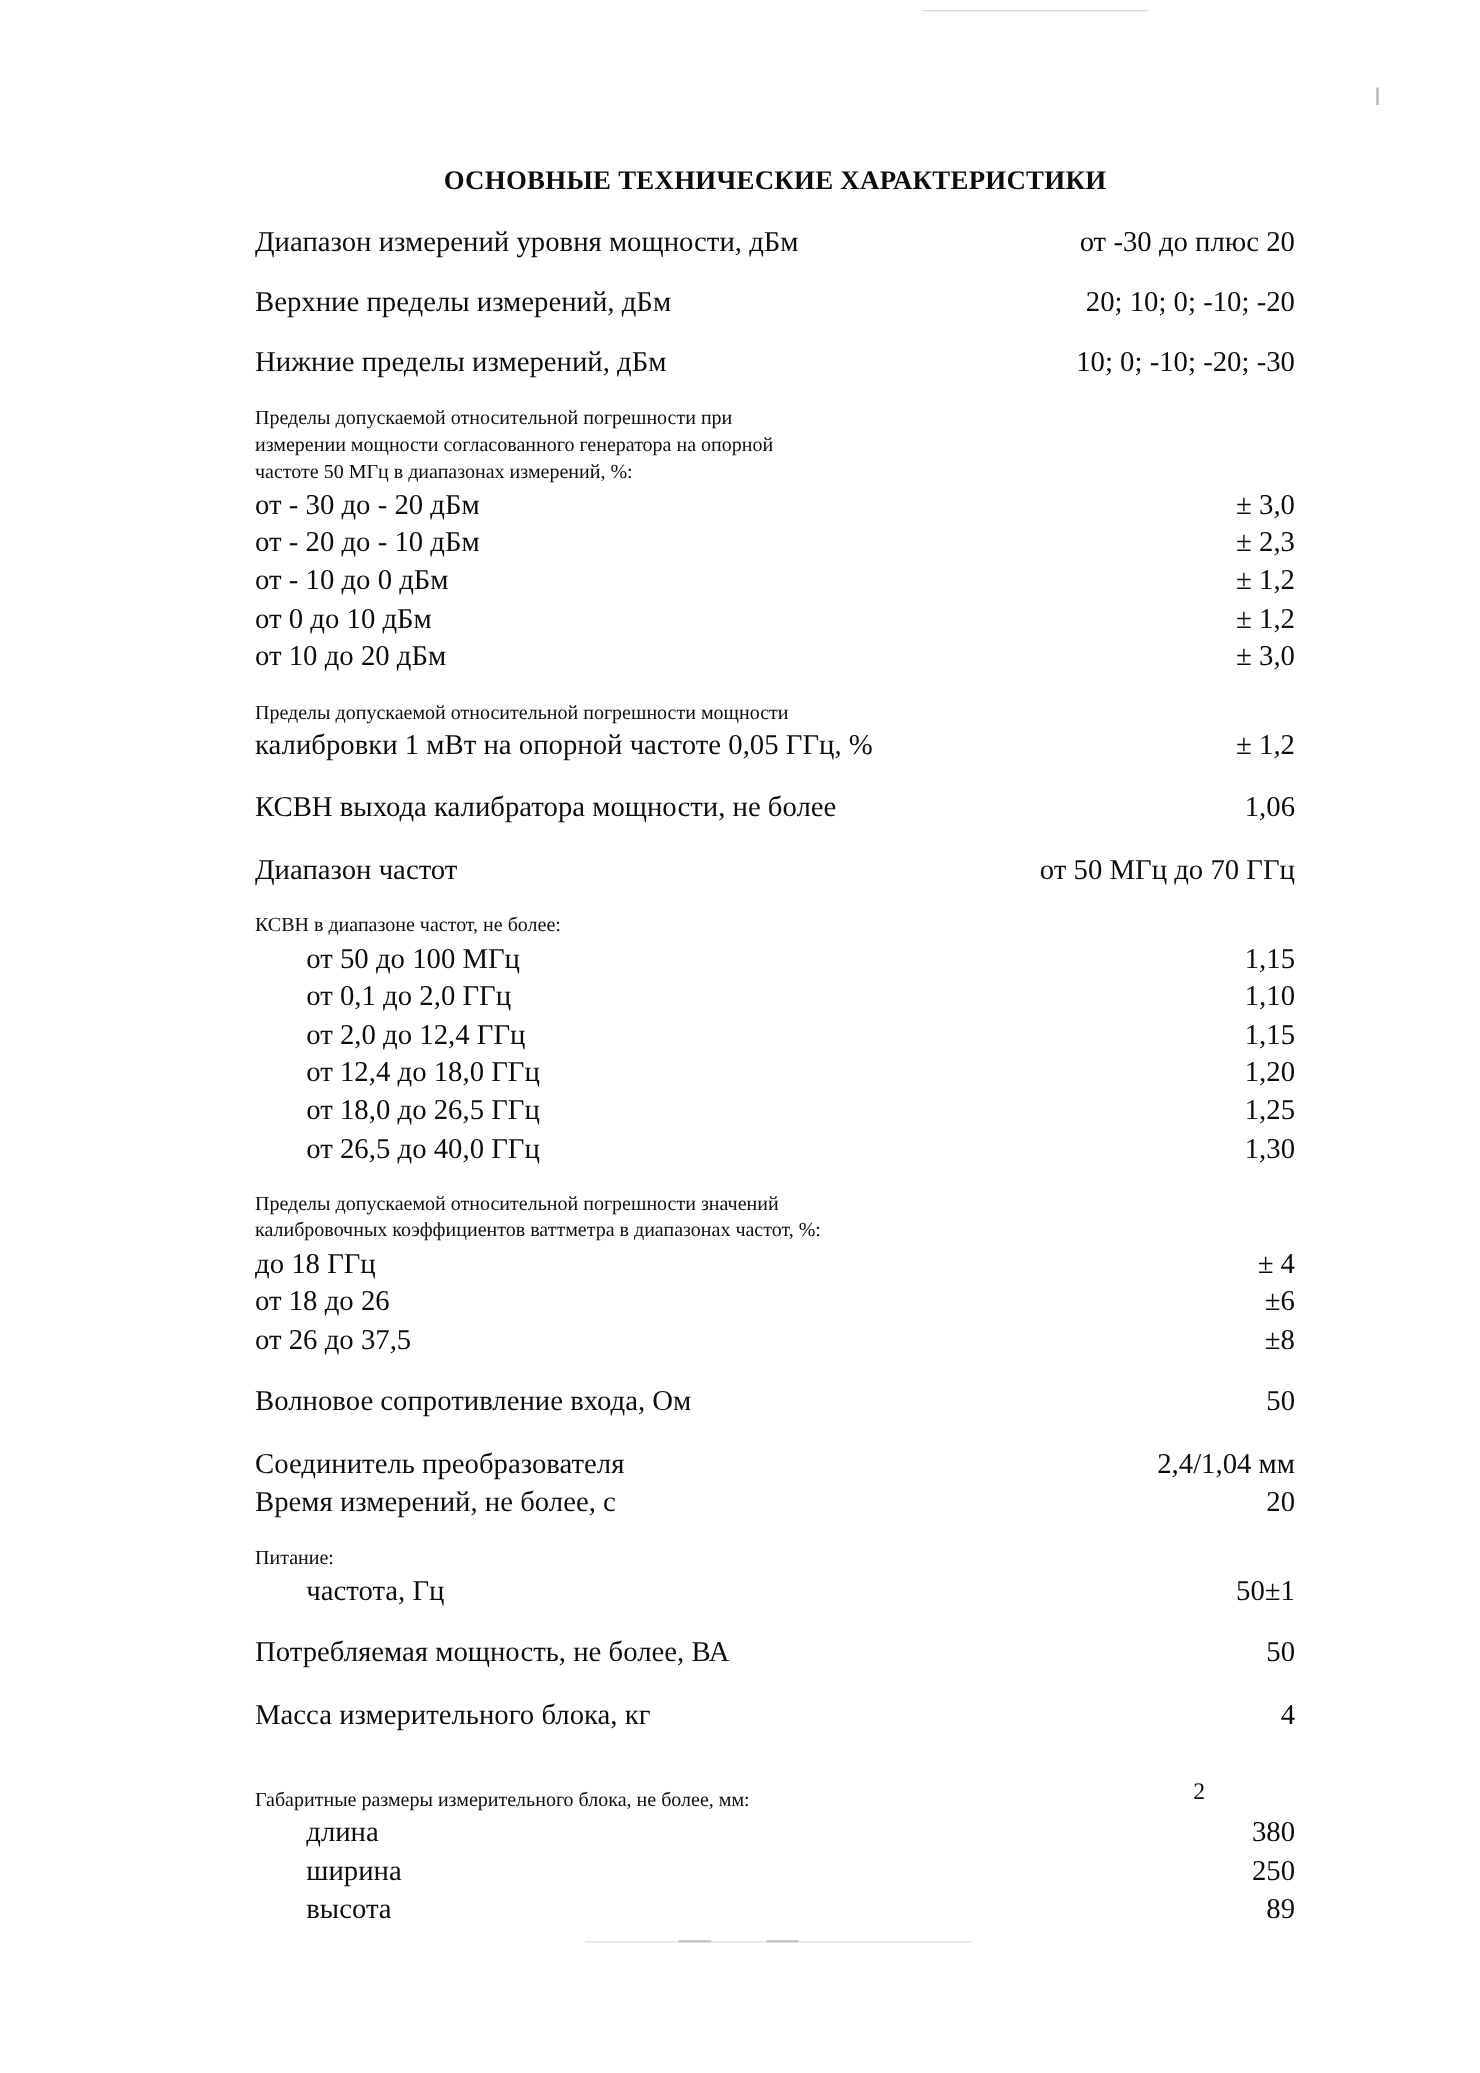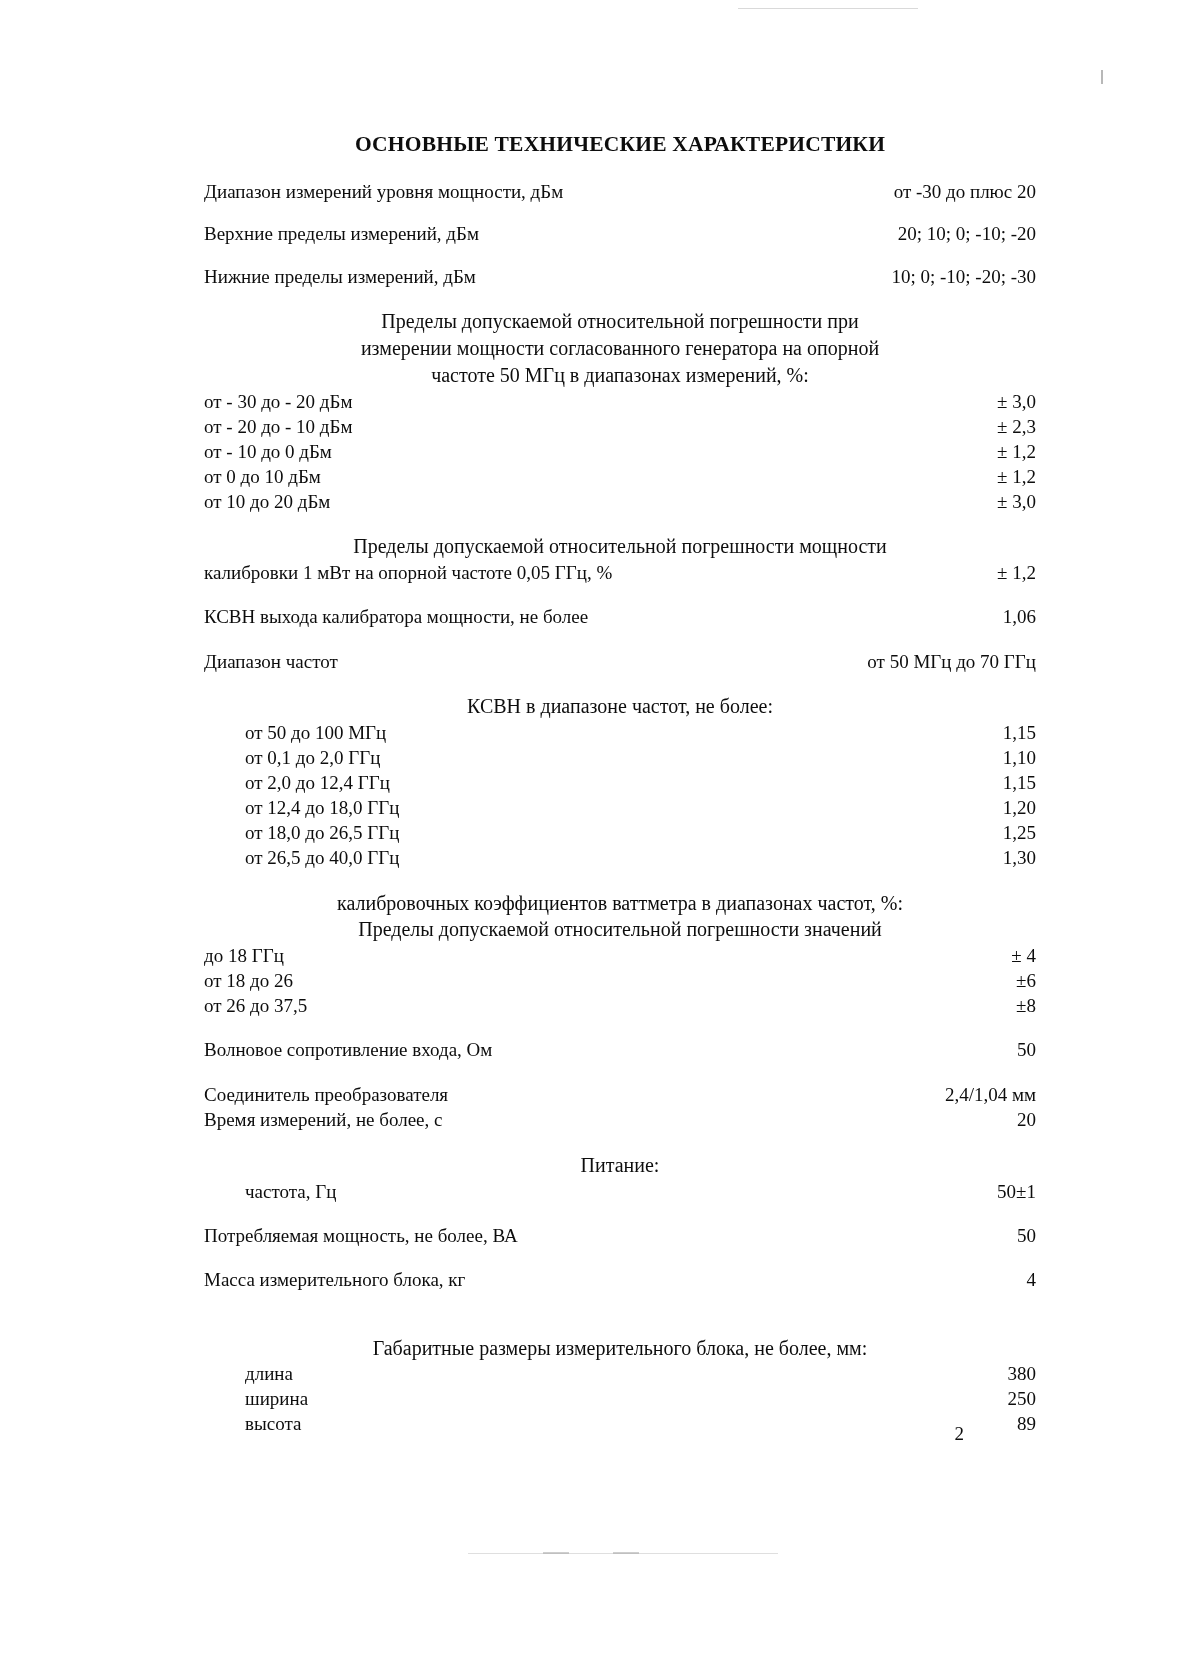"Диапазон измерений уровня мощности, дБм" .row { font-size: 19px -> 23px }
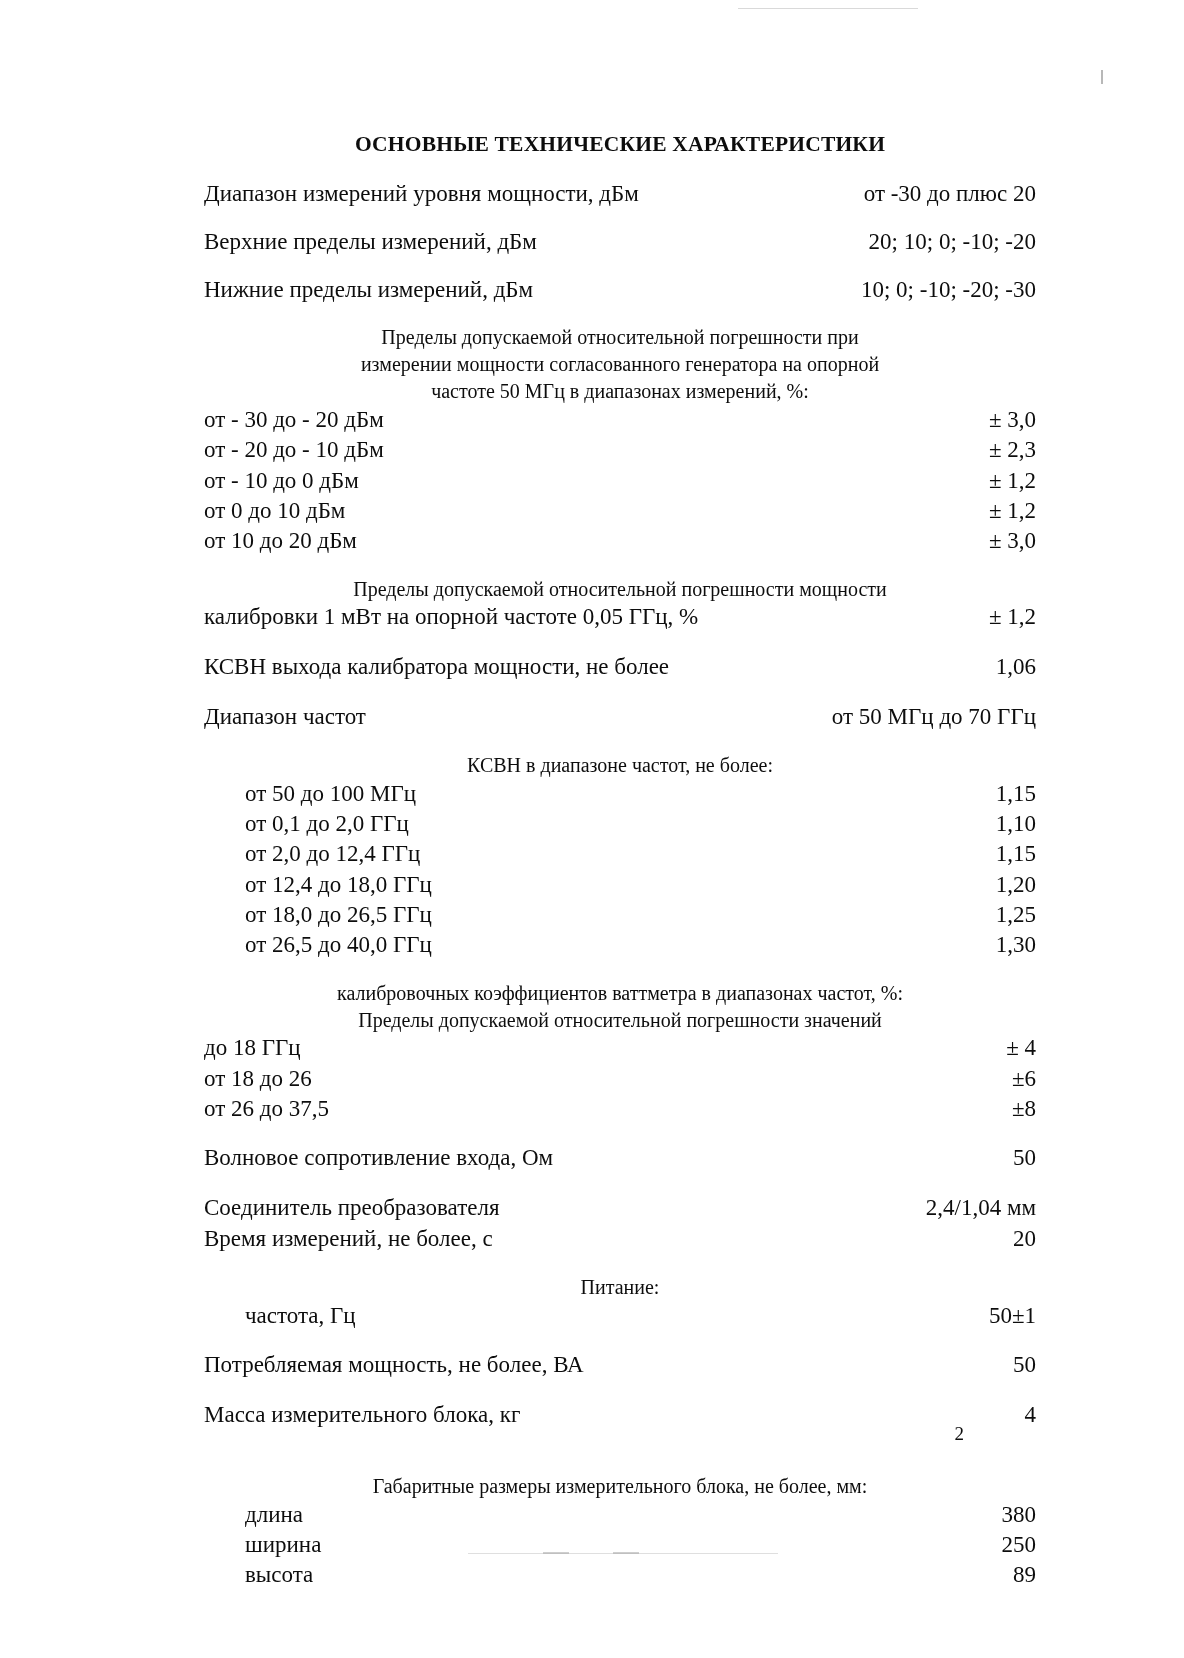"Пределы допускаемой относительной" .para { font-size: 20px -> 16px; text-align: center -> none }
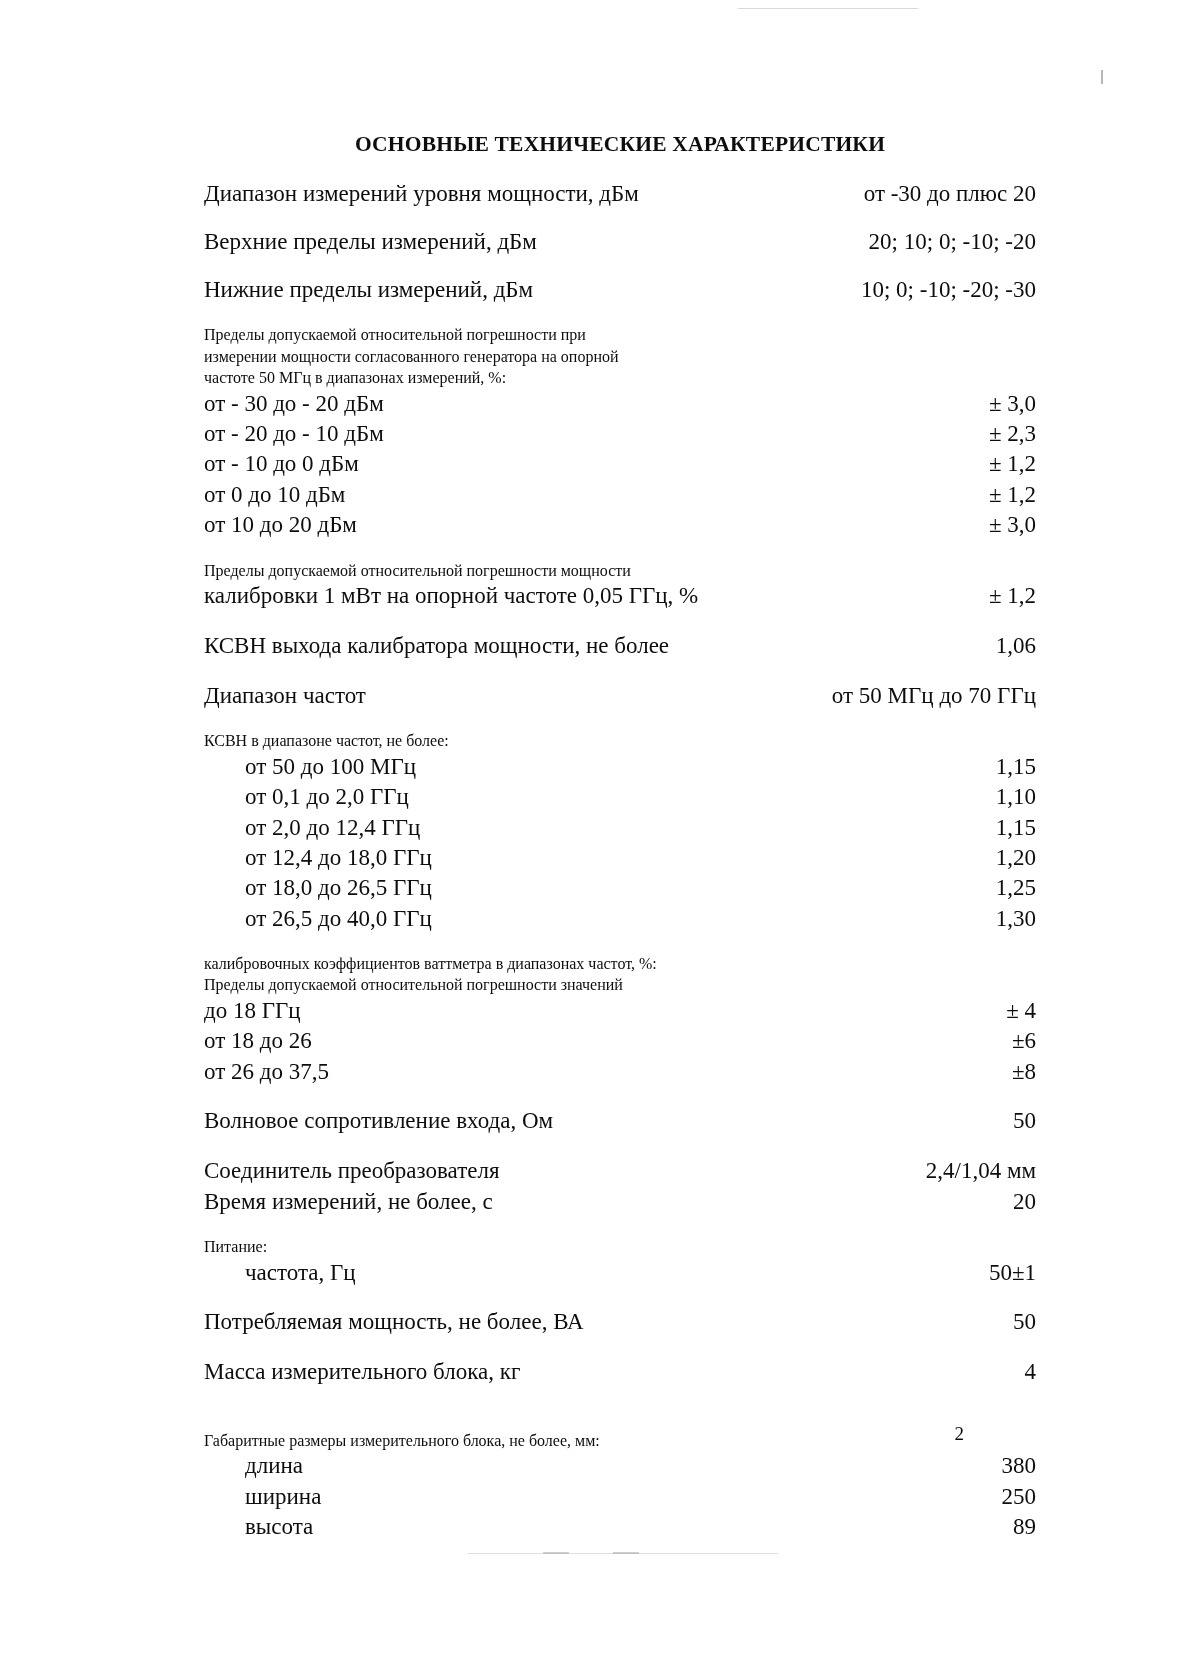"калибровочных коэффициентов ваттметра в" span.ln { order: before "Пределы допускаемой относительной погрешности значений" -> after "Пределы допускаемой относительной погрешности значений" }
